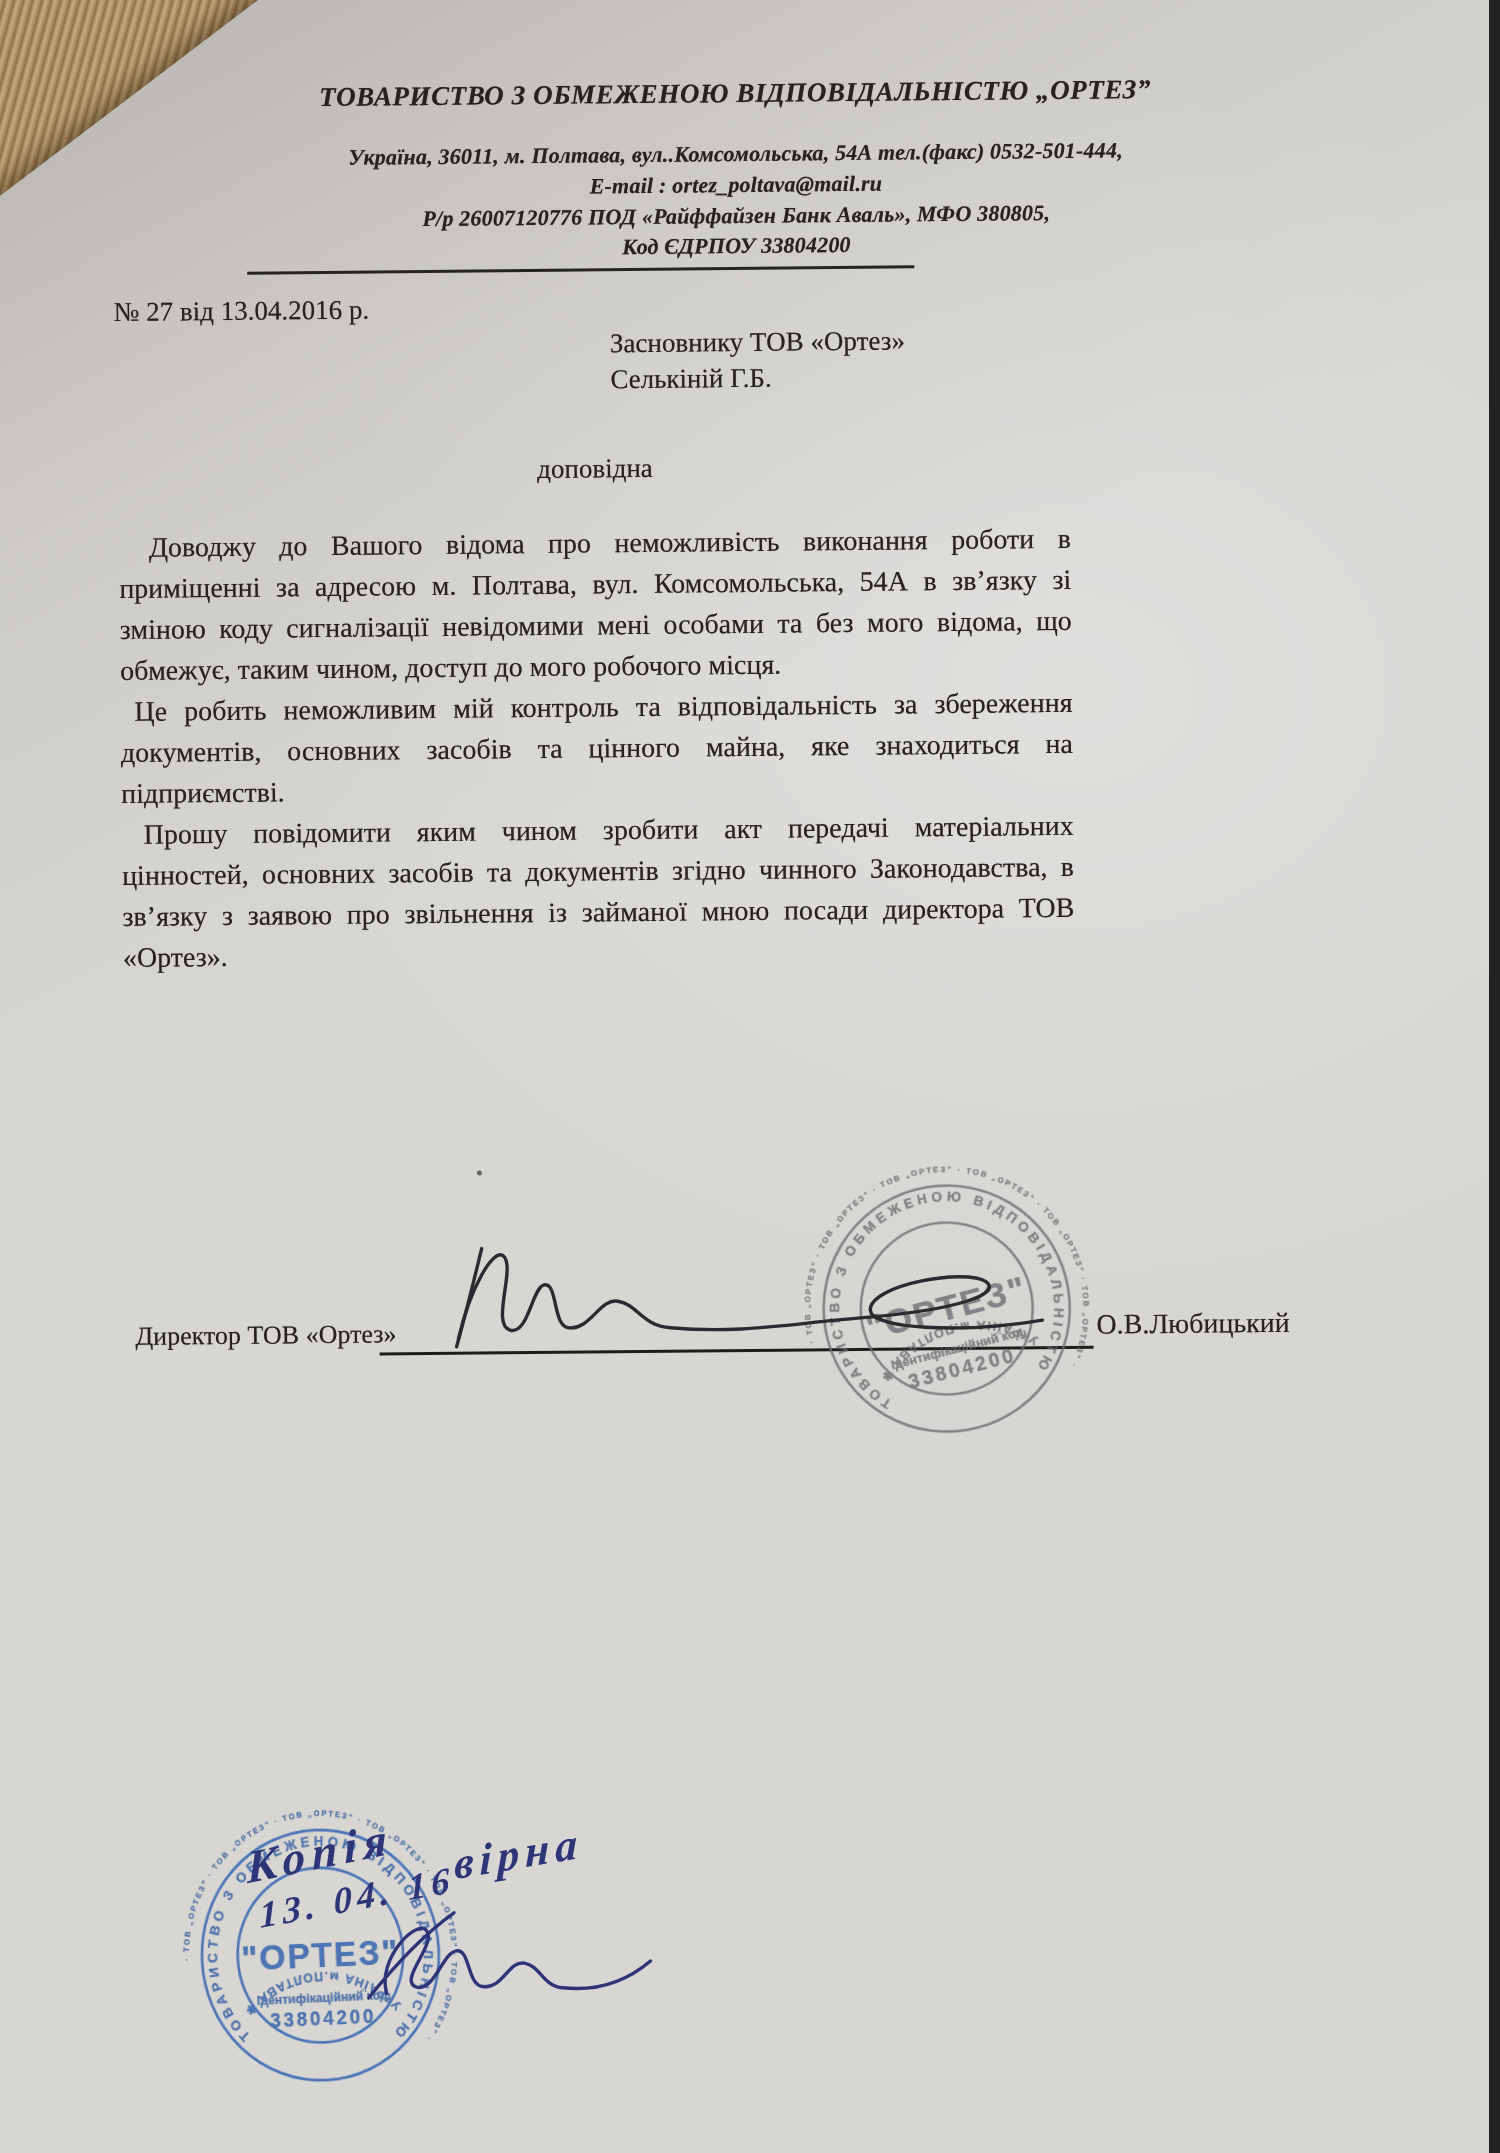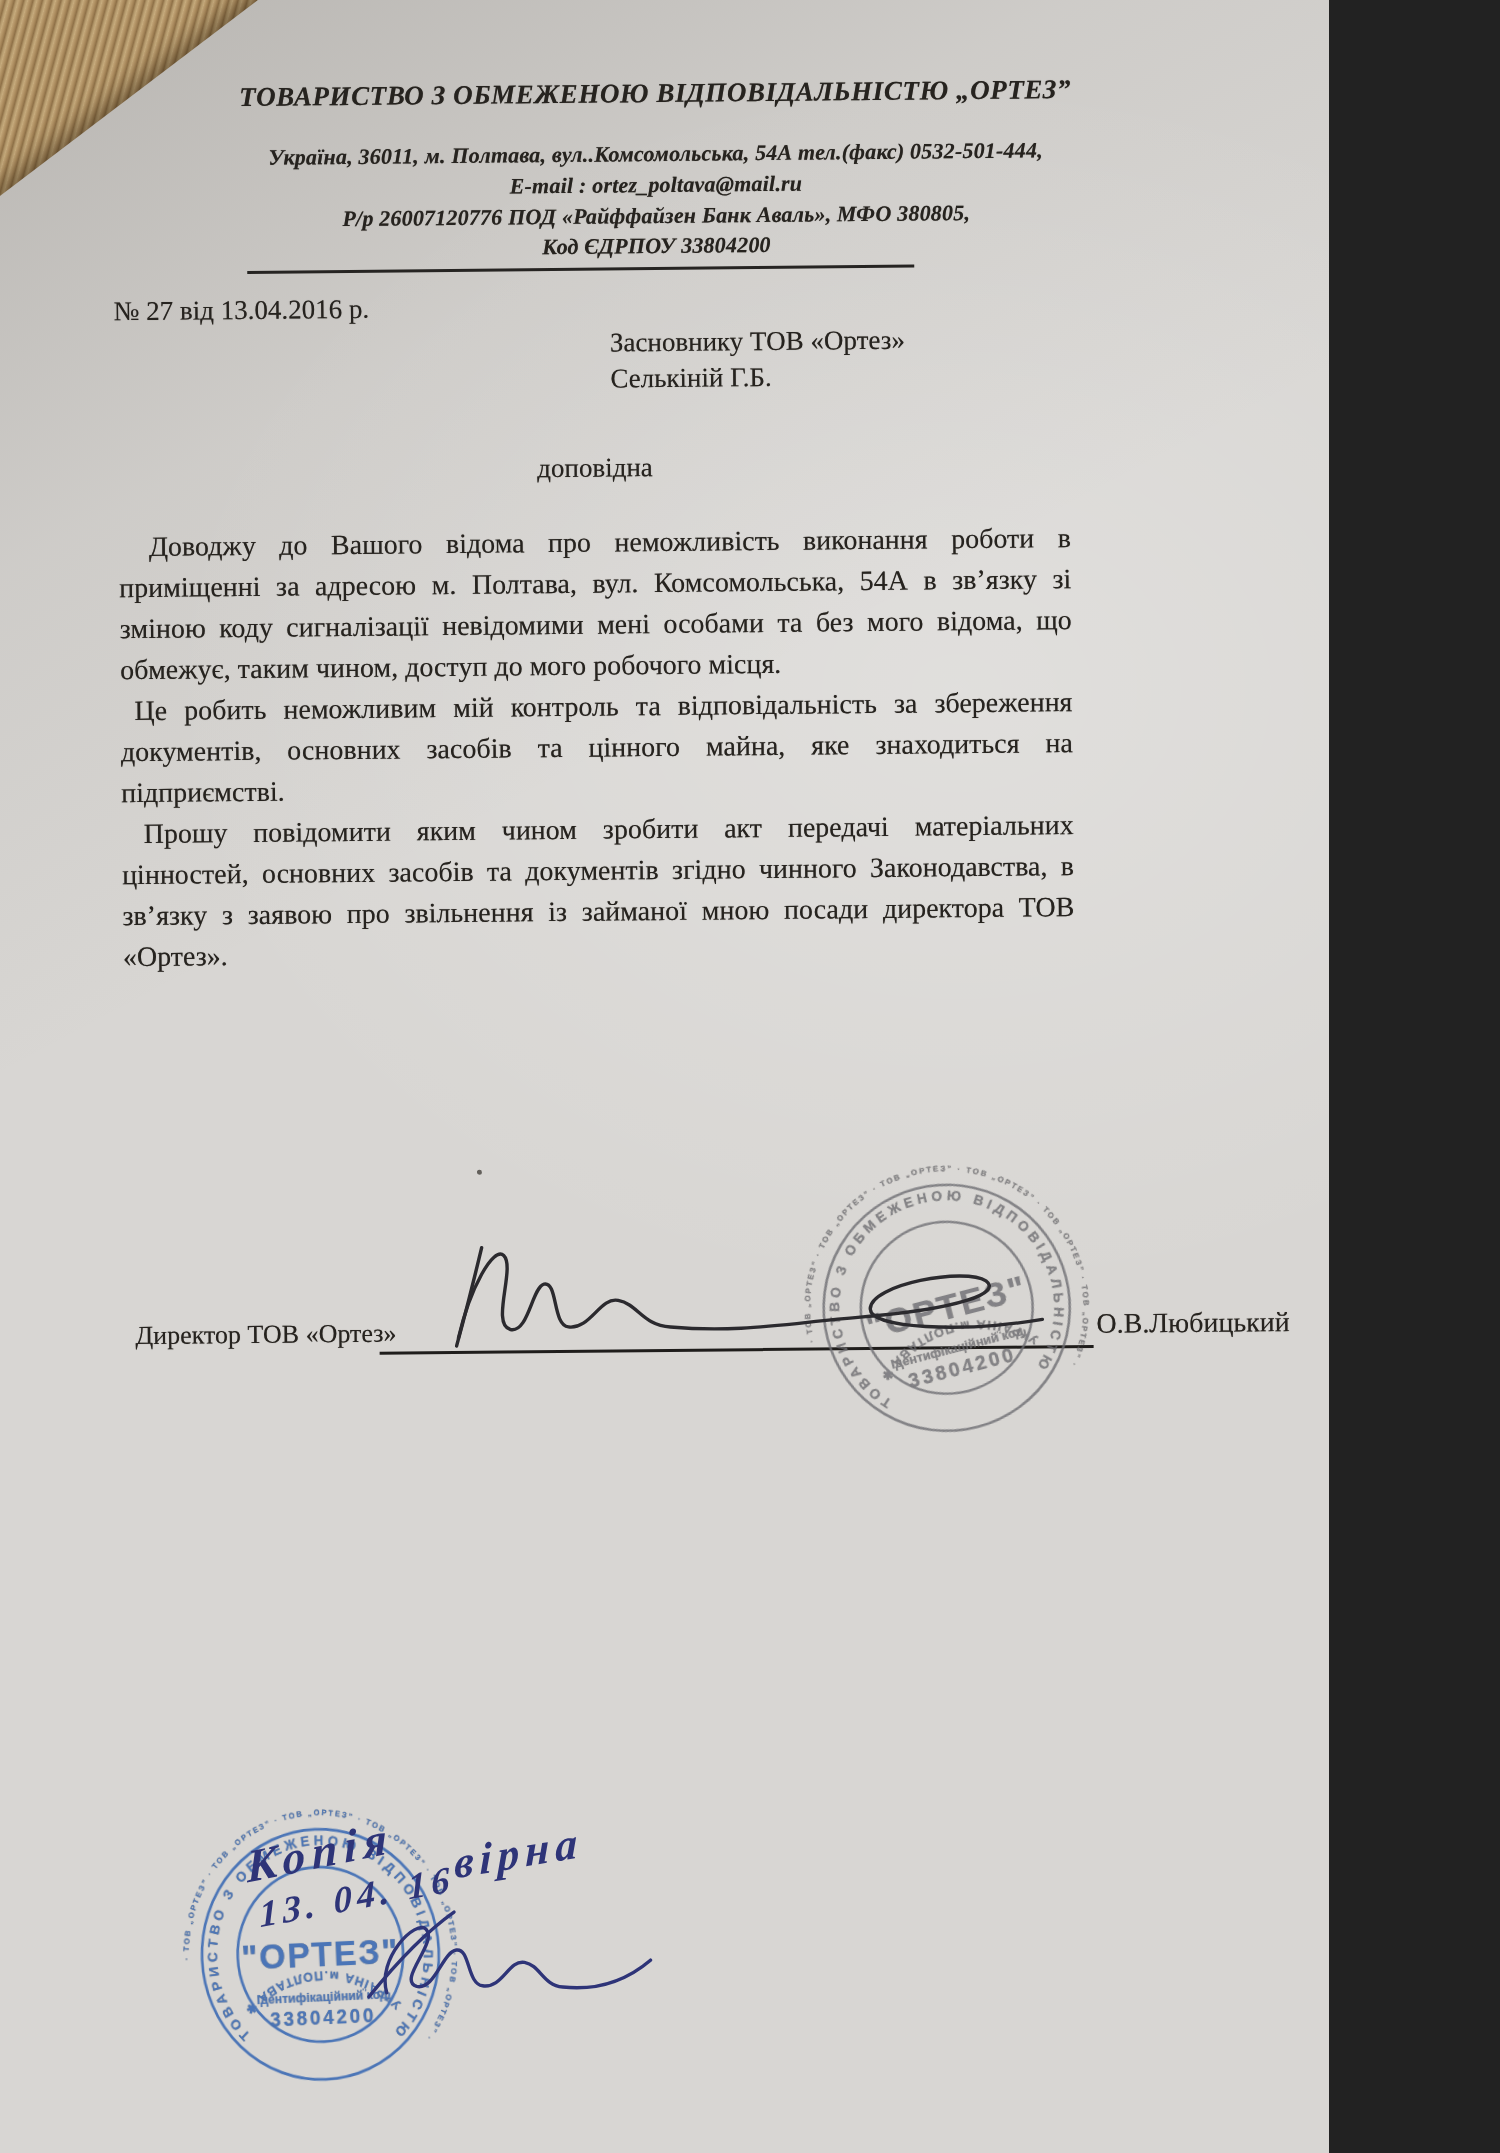"ТОВАРИСТВО З ОБМЕЖЕНОЮ ВІДПОВІДАЛЬНІСТЮ" .photo { width: 1329px -> 1489px }
